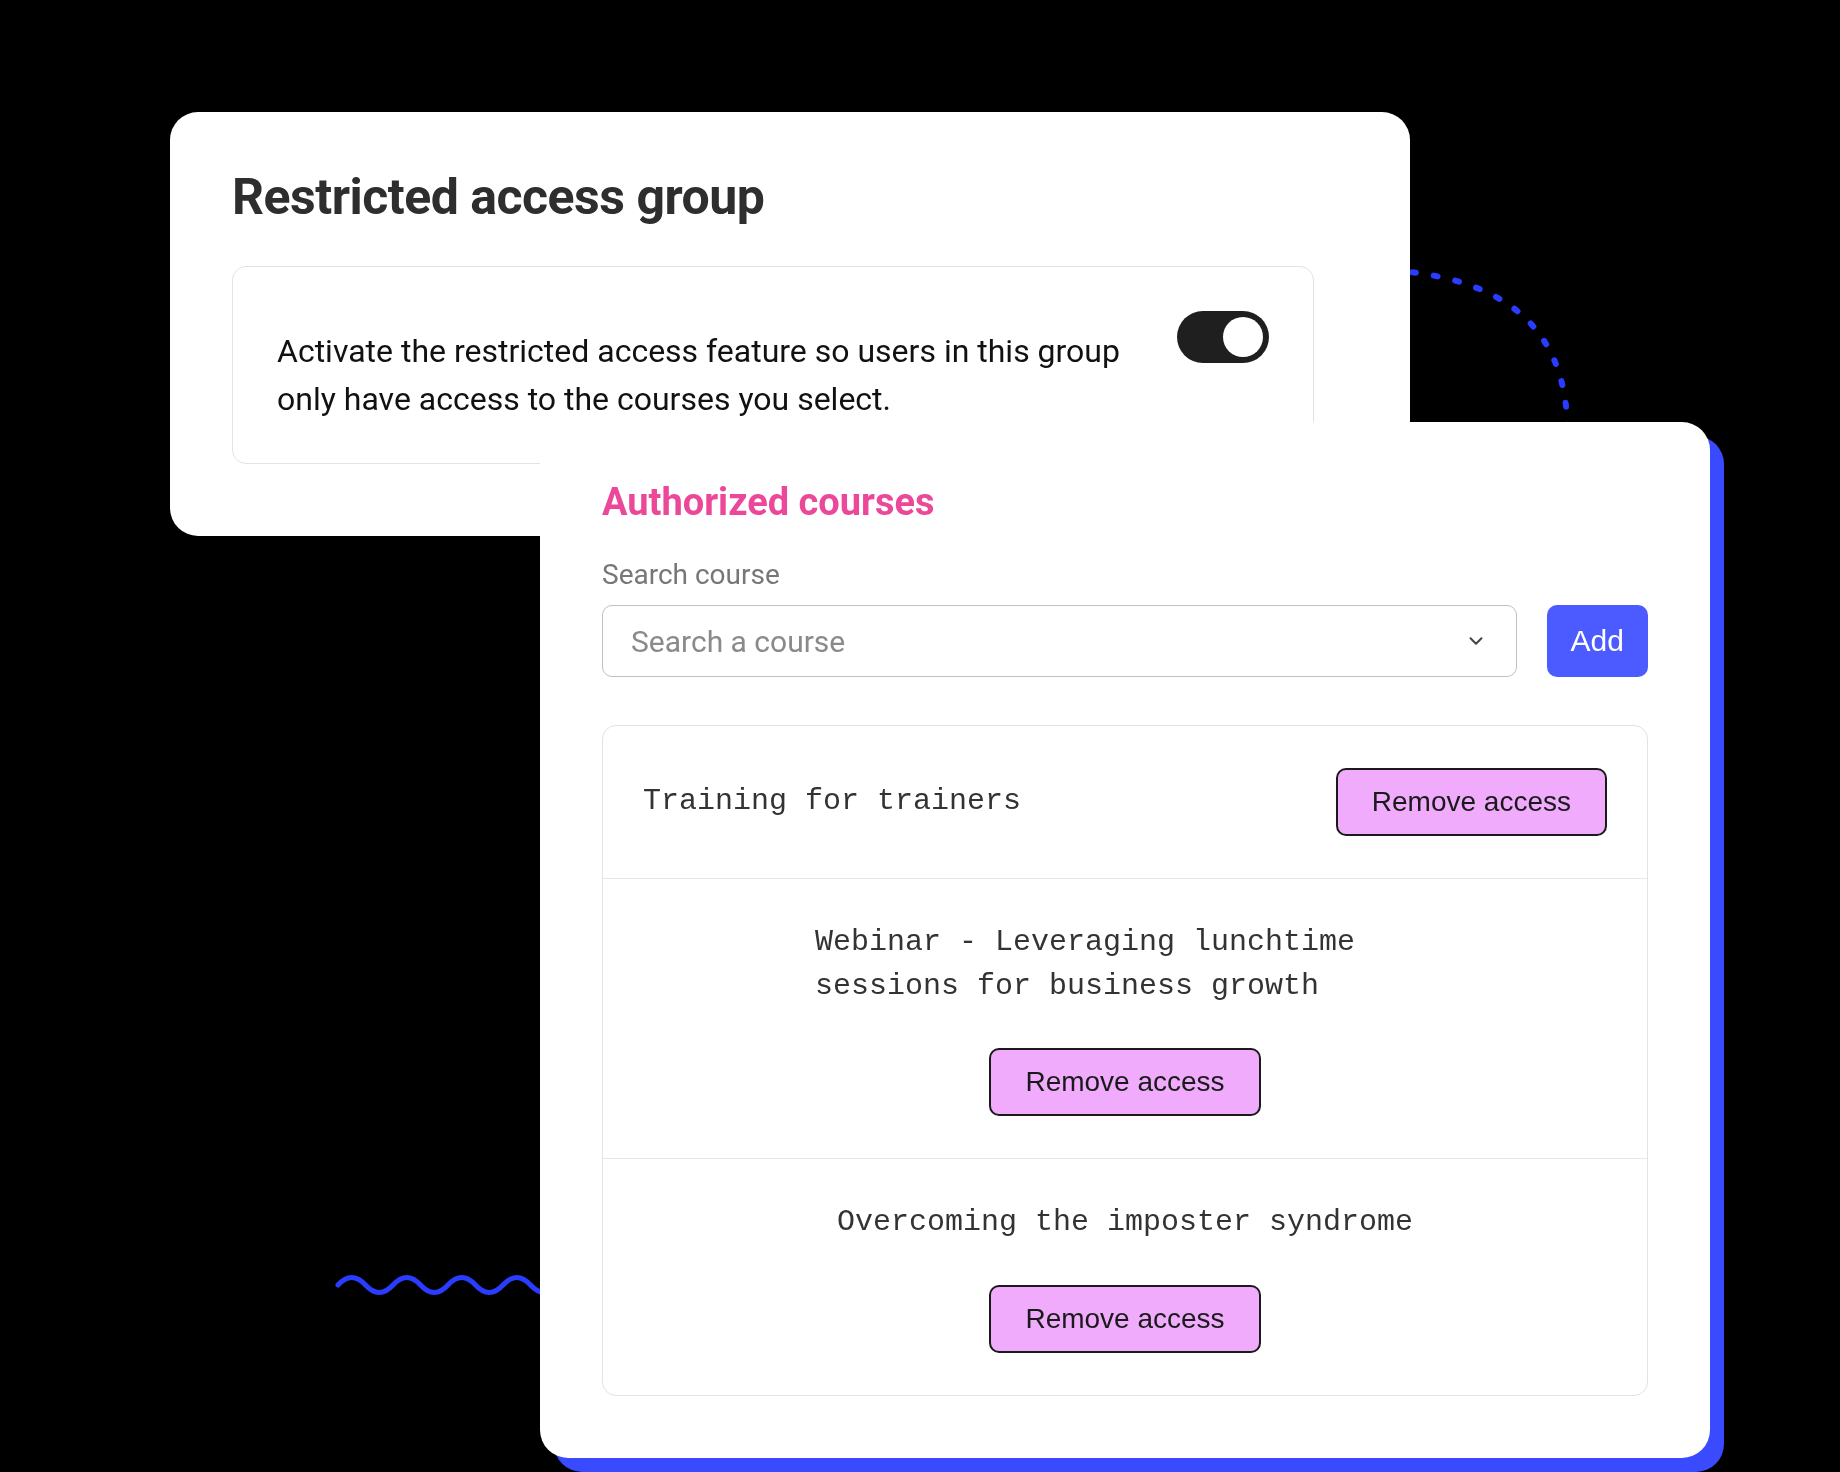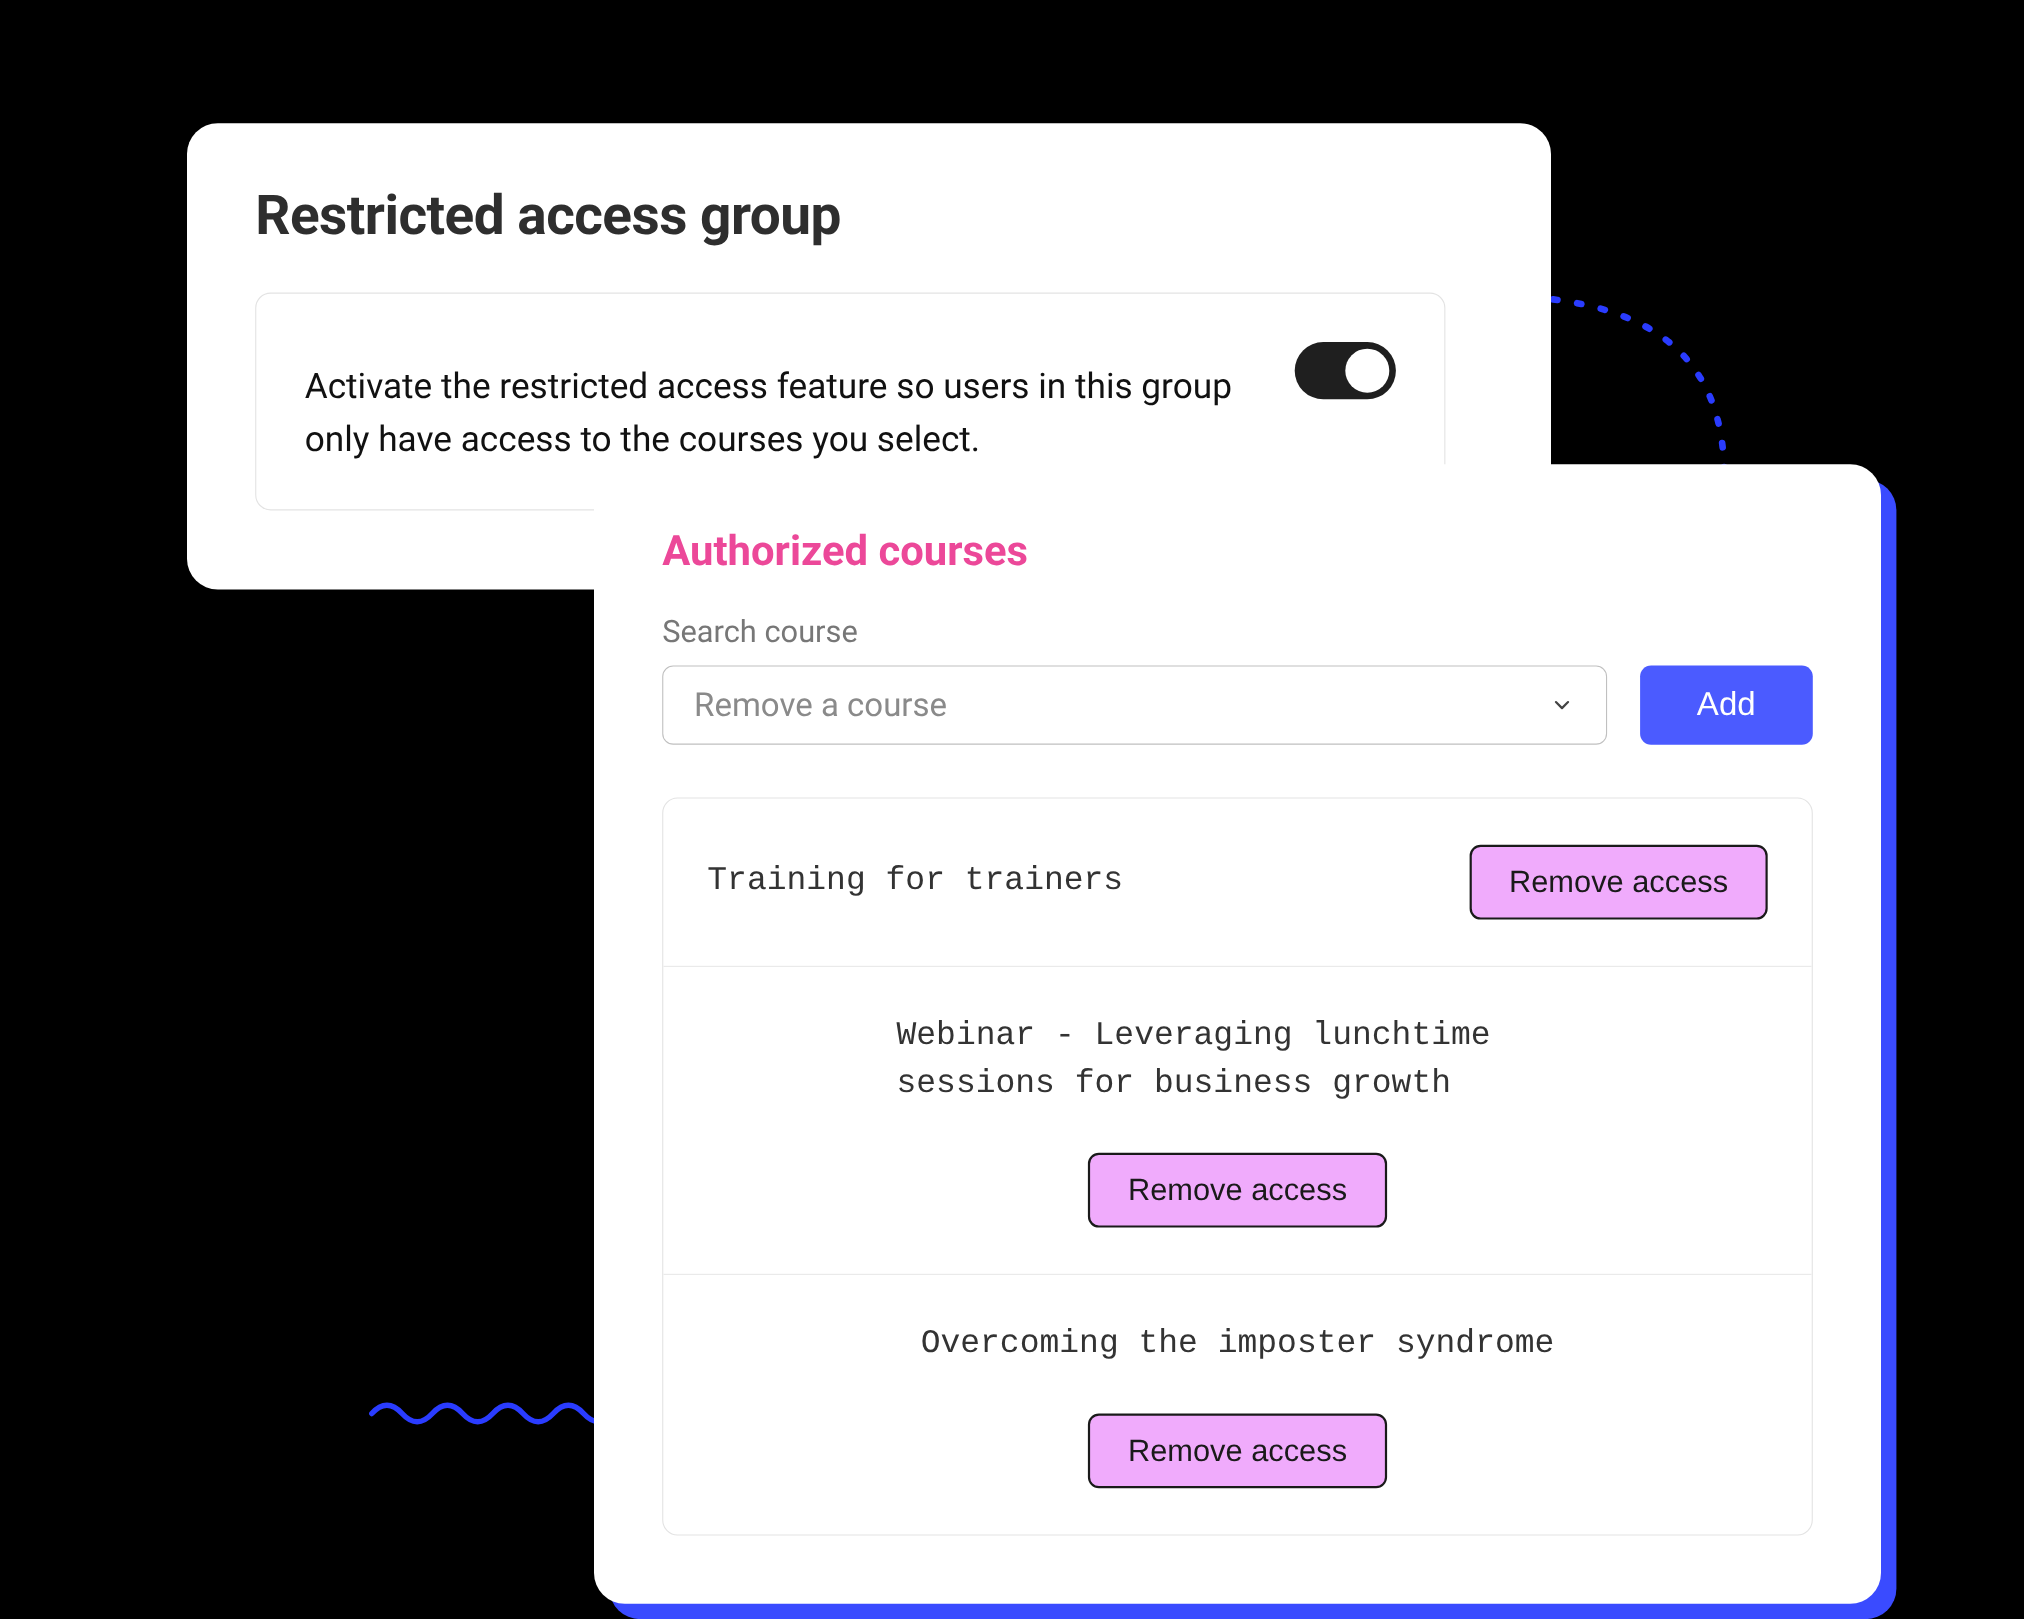"Remove a course" span.select-placeholder { text: Remove -> Search }
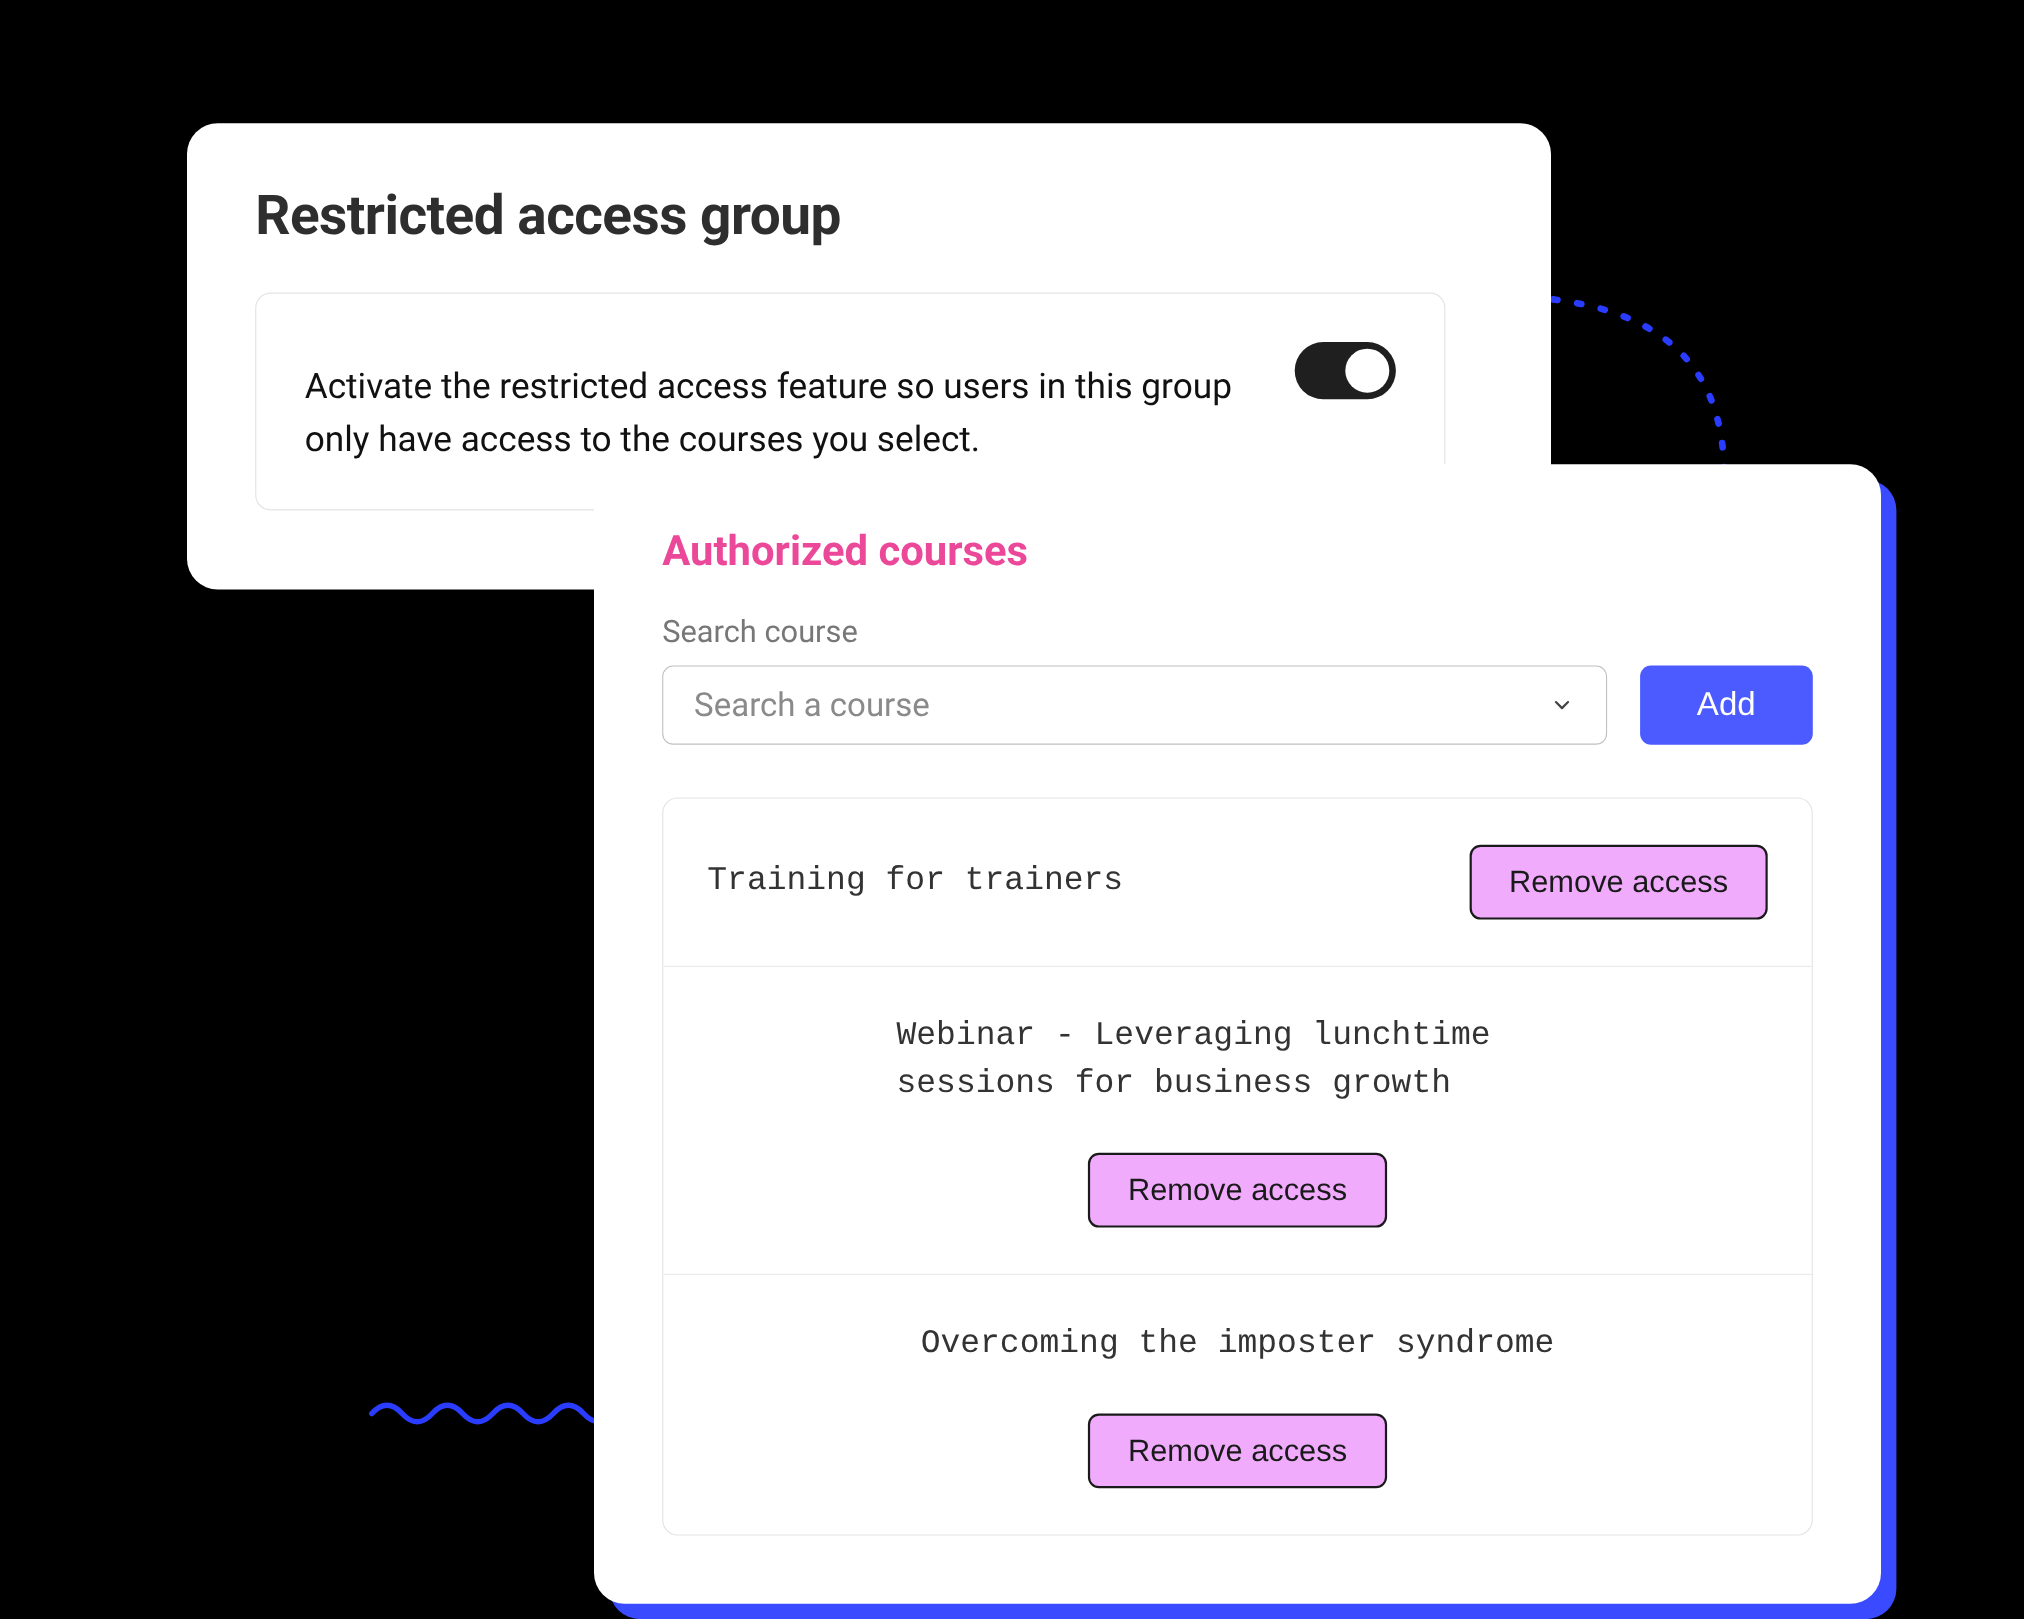"Add" .add-btn { padding: 0 52px -> 0 24px }
